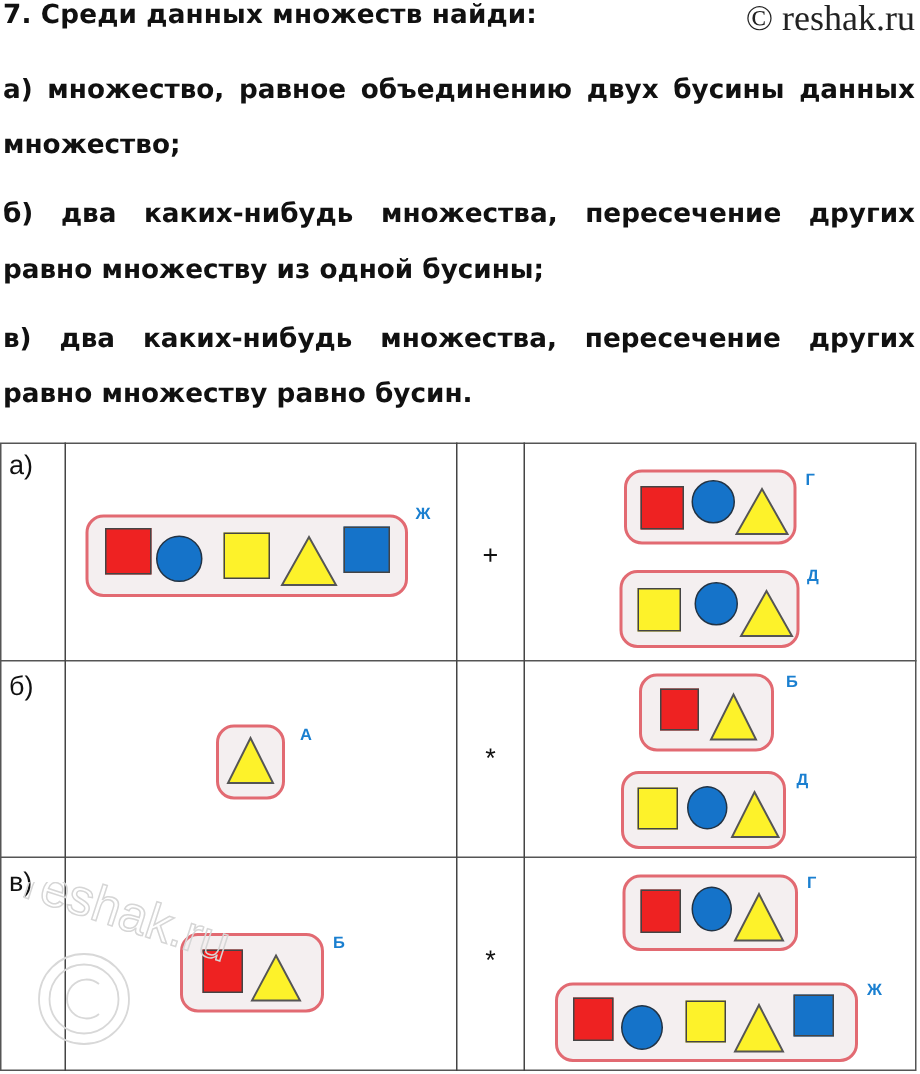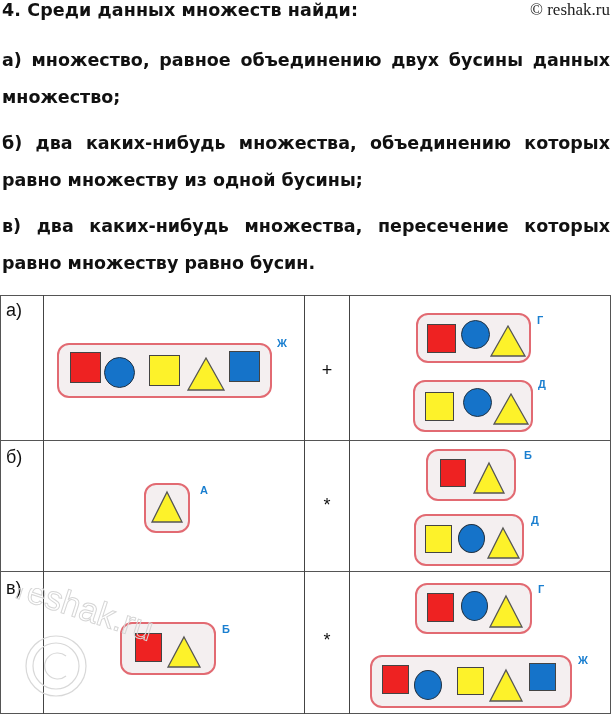"4. Среди данных множеств найди:" div.task-title { text: 4 -> 7 }
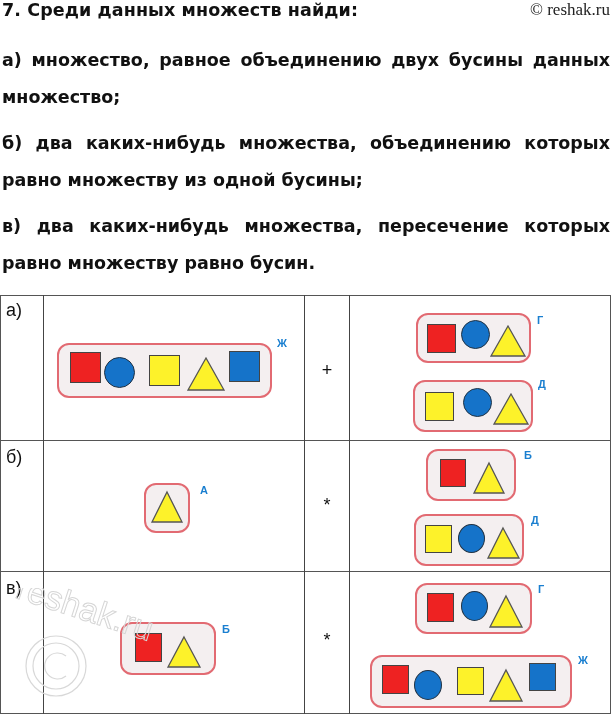"© reshak.ru" .copyright { font-size: 17px -> 24px }
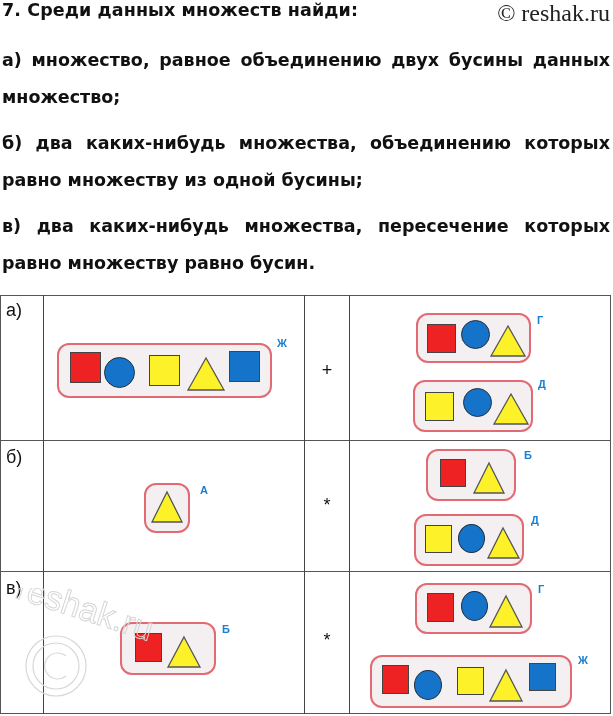"б) два каких-нибудь множества," div.para { text: объединению которых -> пересечение других }
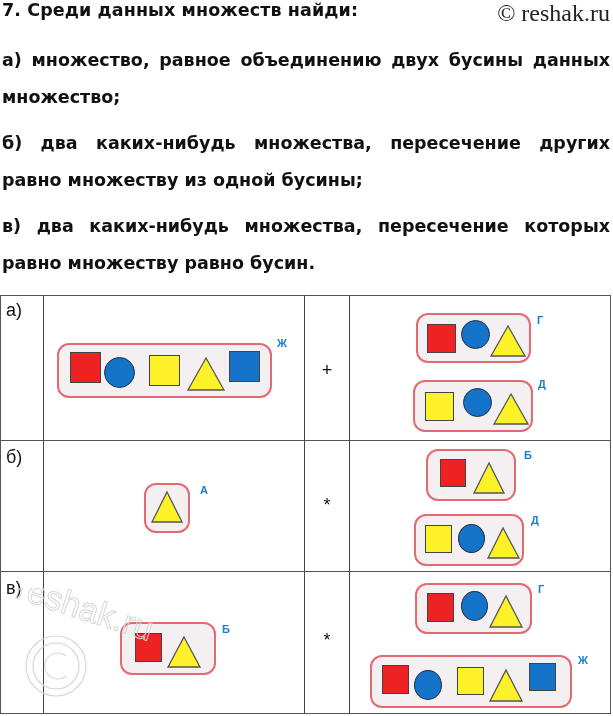"в) два каких-нибудь множества," div.para { text: которых -> других }
